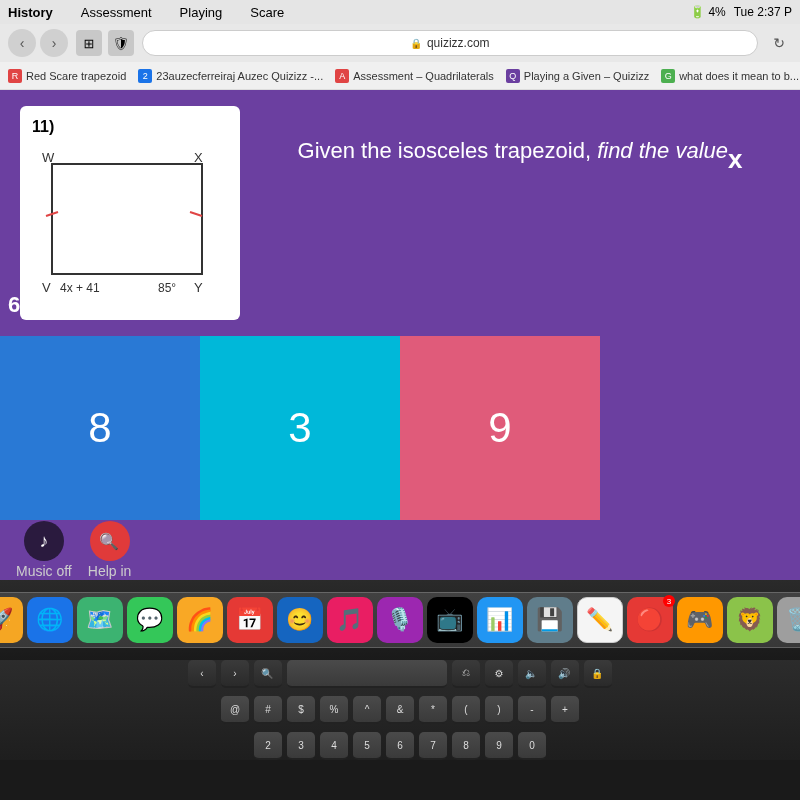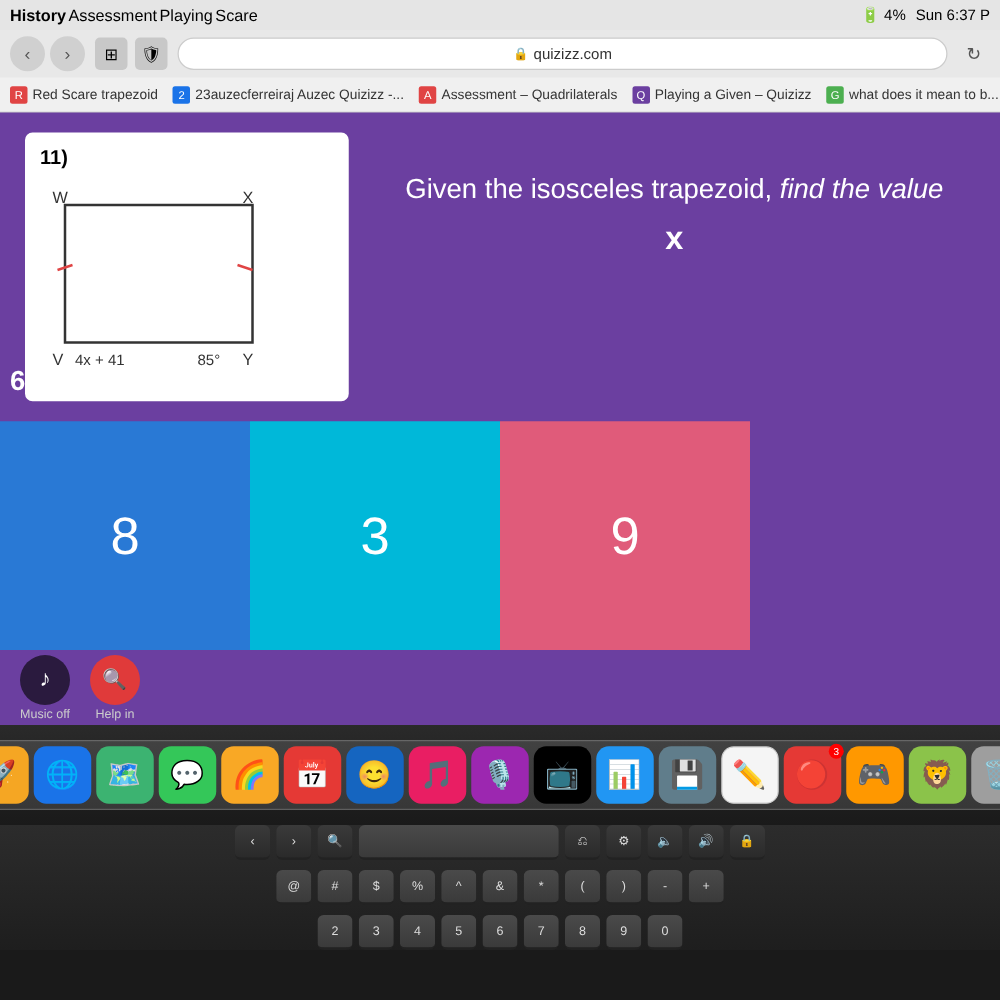"History" .menu-bar-left { gap: 2px -> 28px }
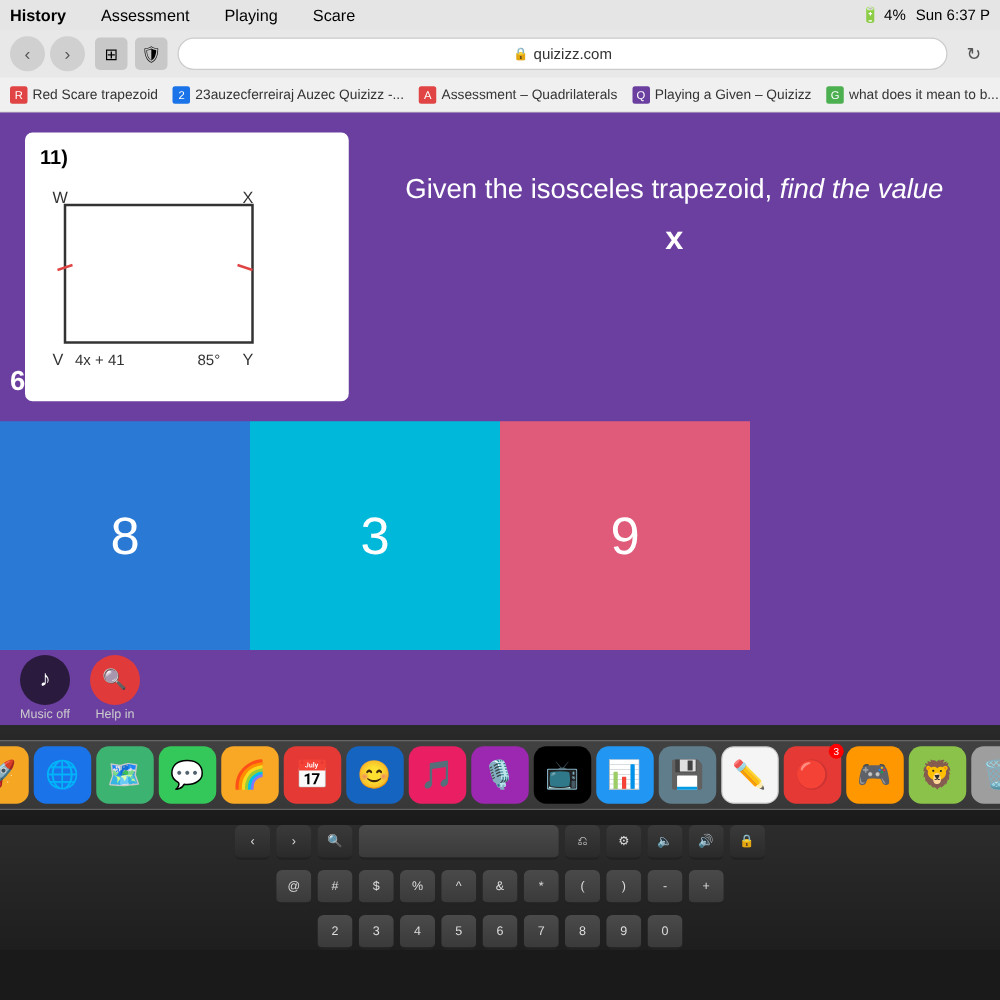"Sun 6:37 P" span { text: Sun 6:37 -> Tue 2:37 }
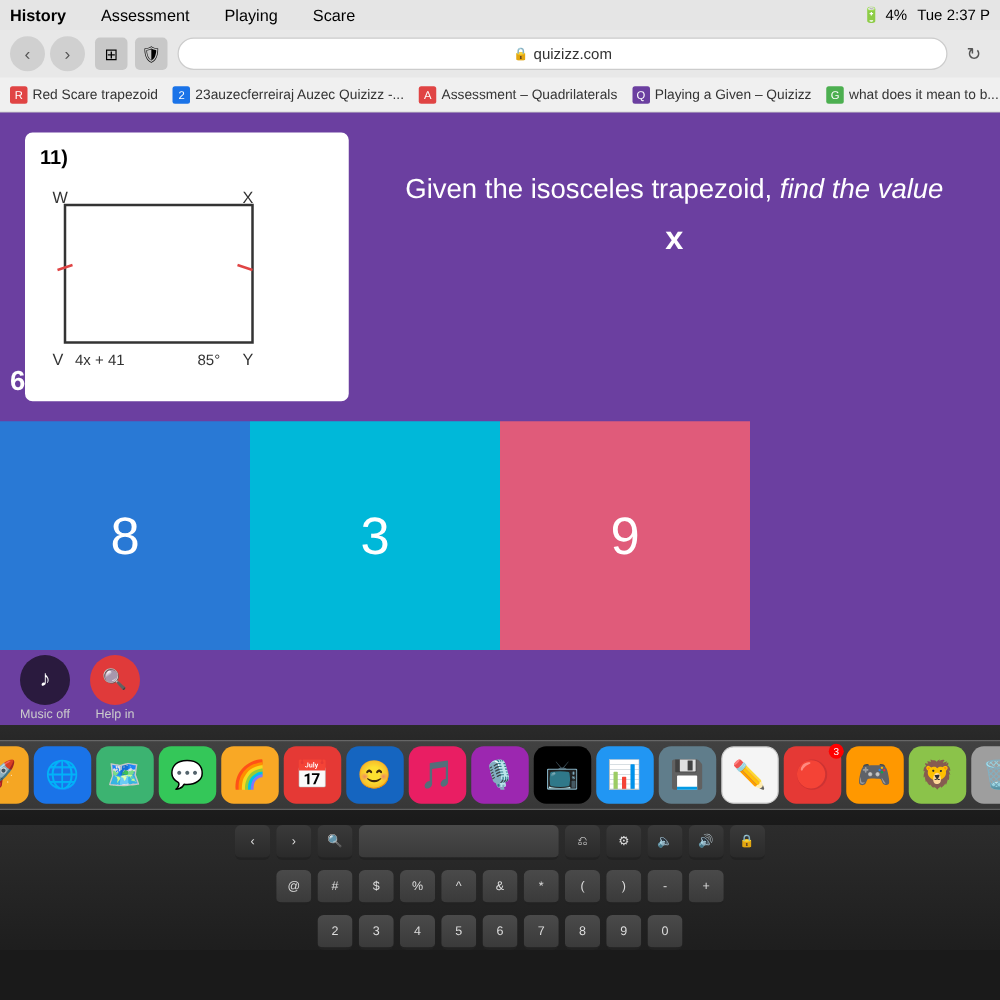"11)" .diagram-container { width: 259px -> 220px }
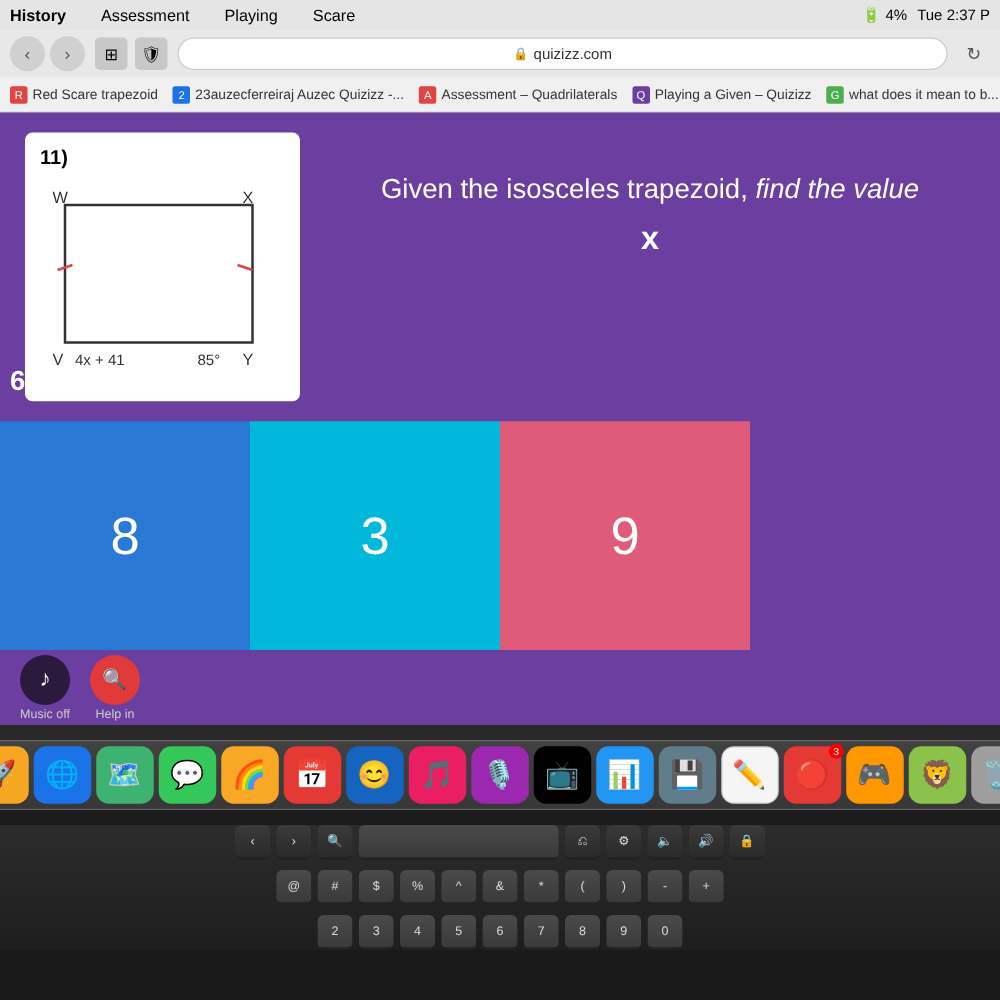"Given the isosceles trapezoid, find" .question-text-area { align-items: center -> none; flex-direction: column -> row }
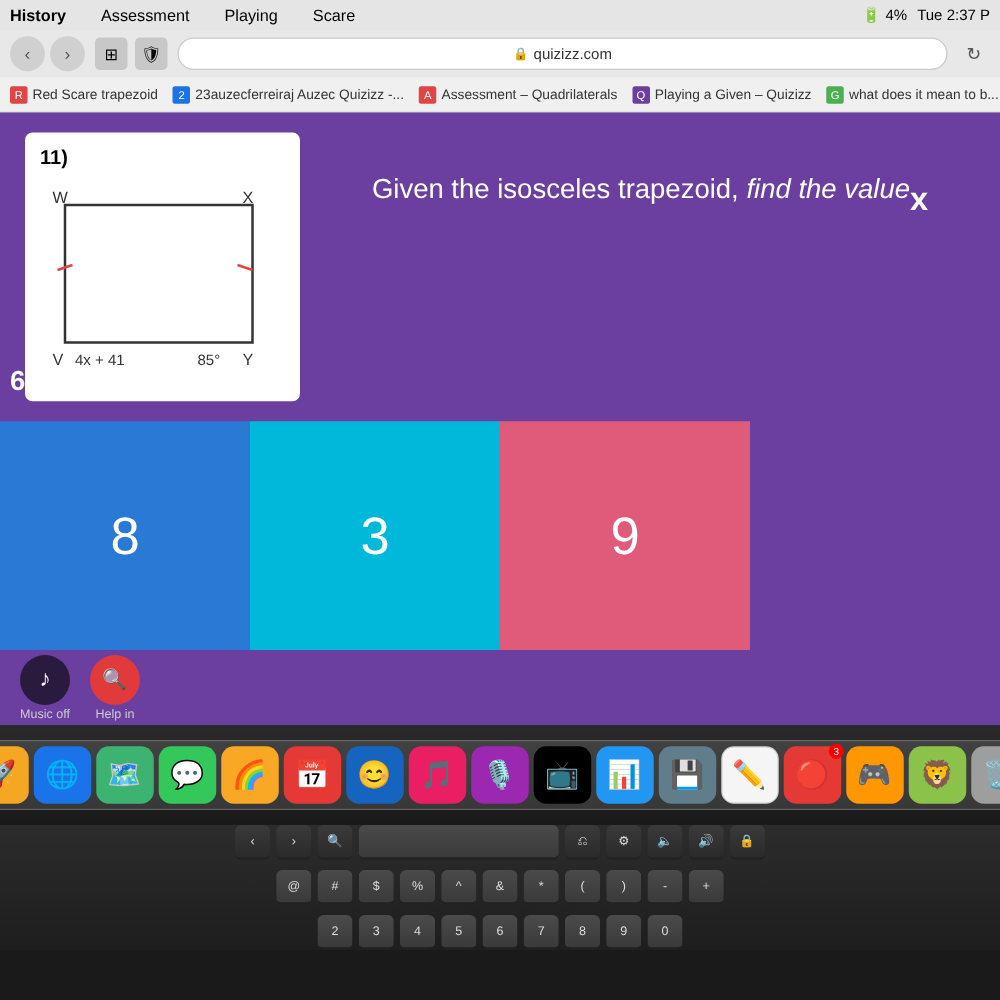"Music off" .control-label { font-size: 10px -> 14px }
